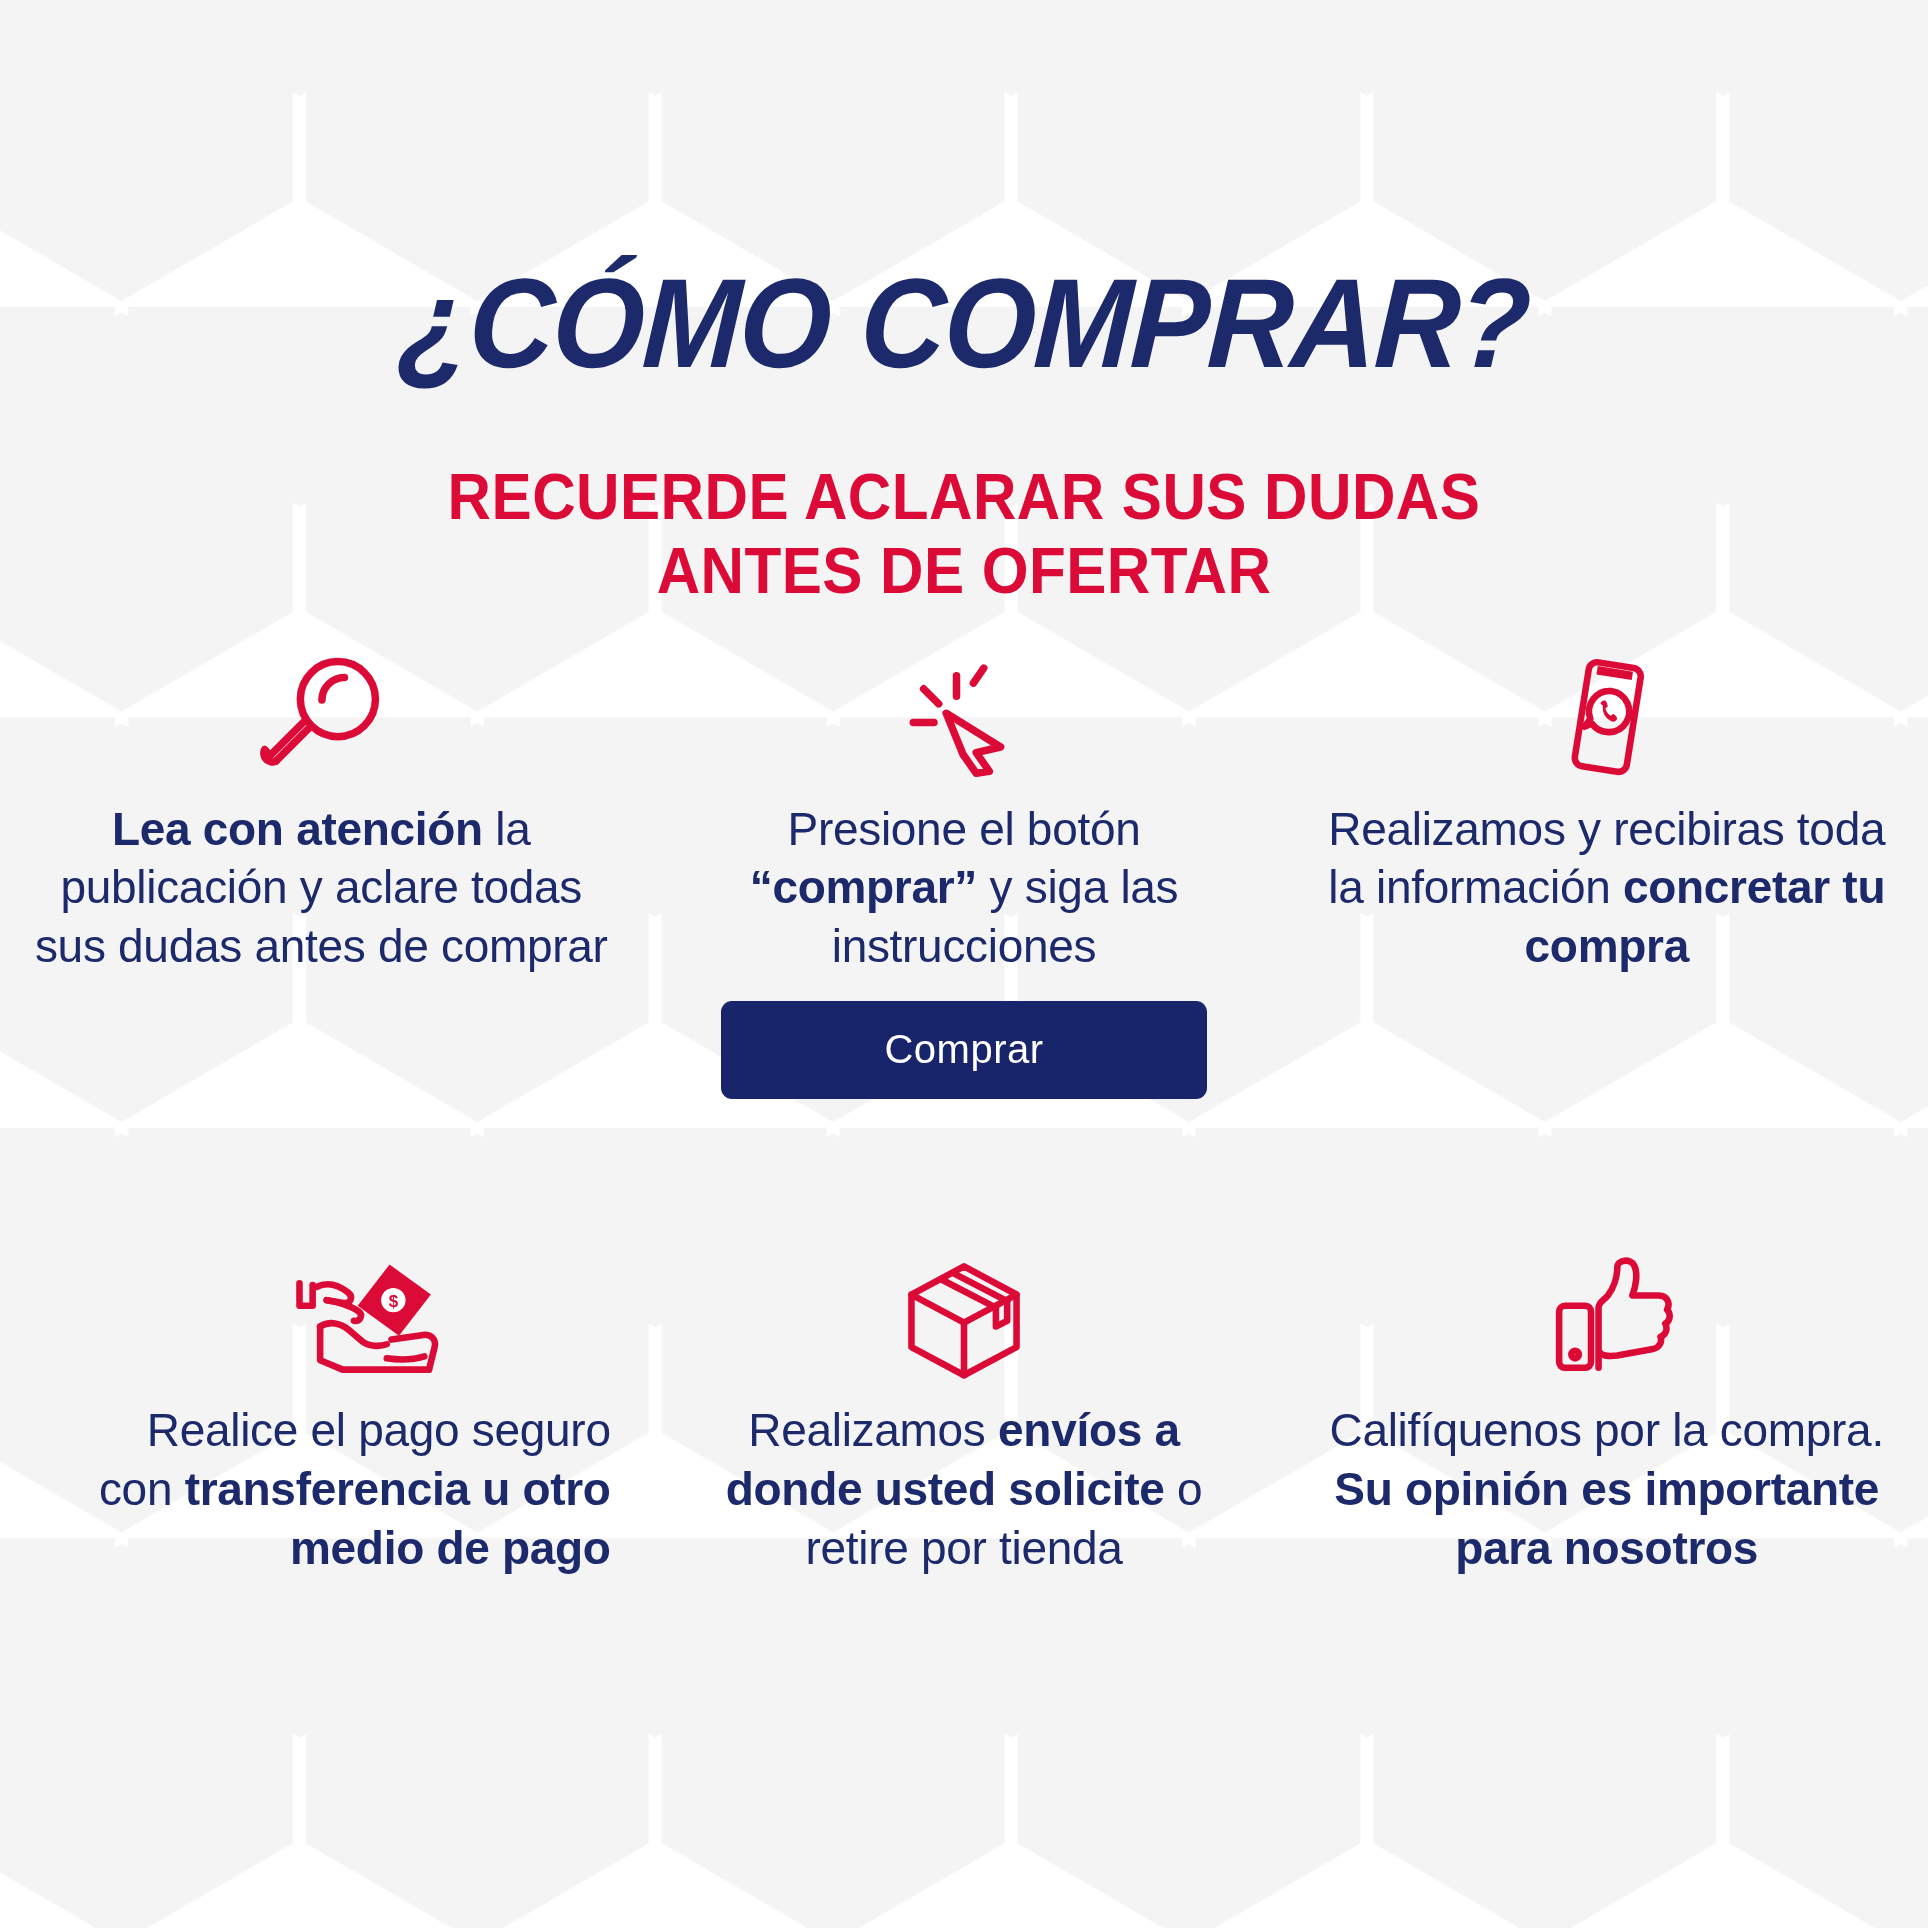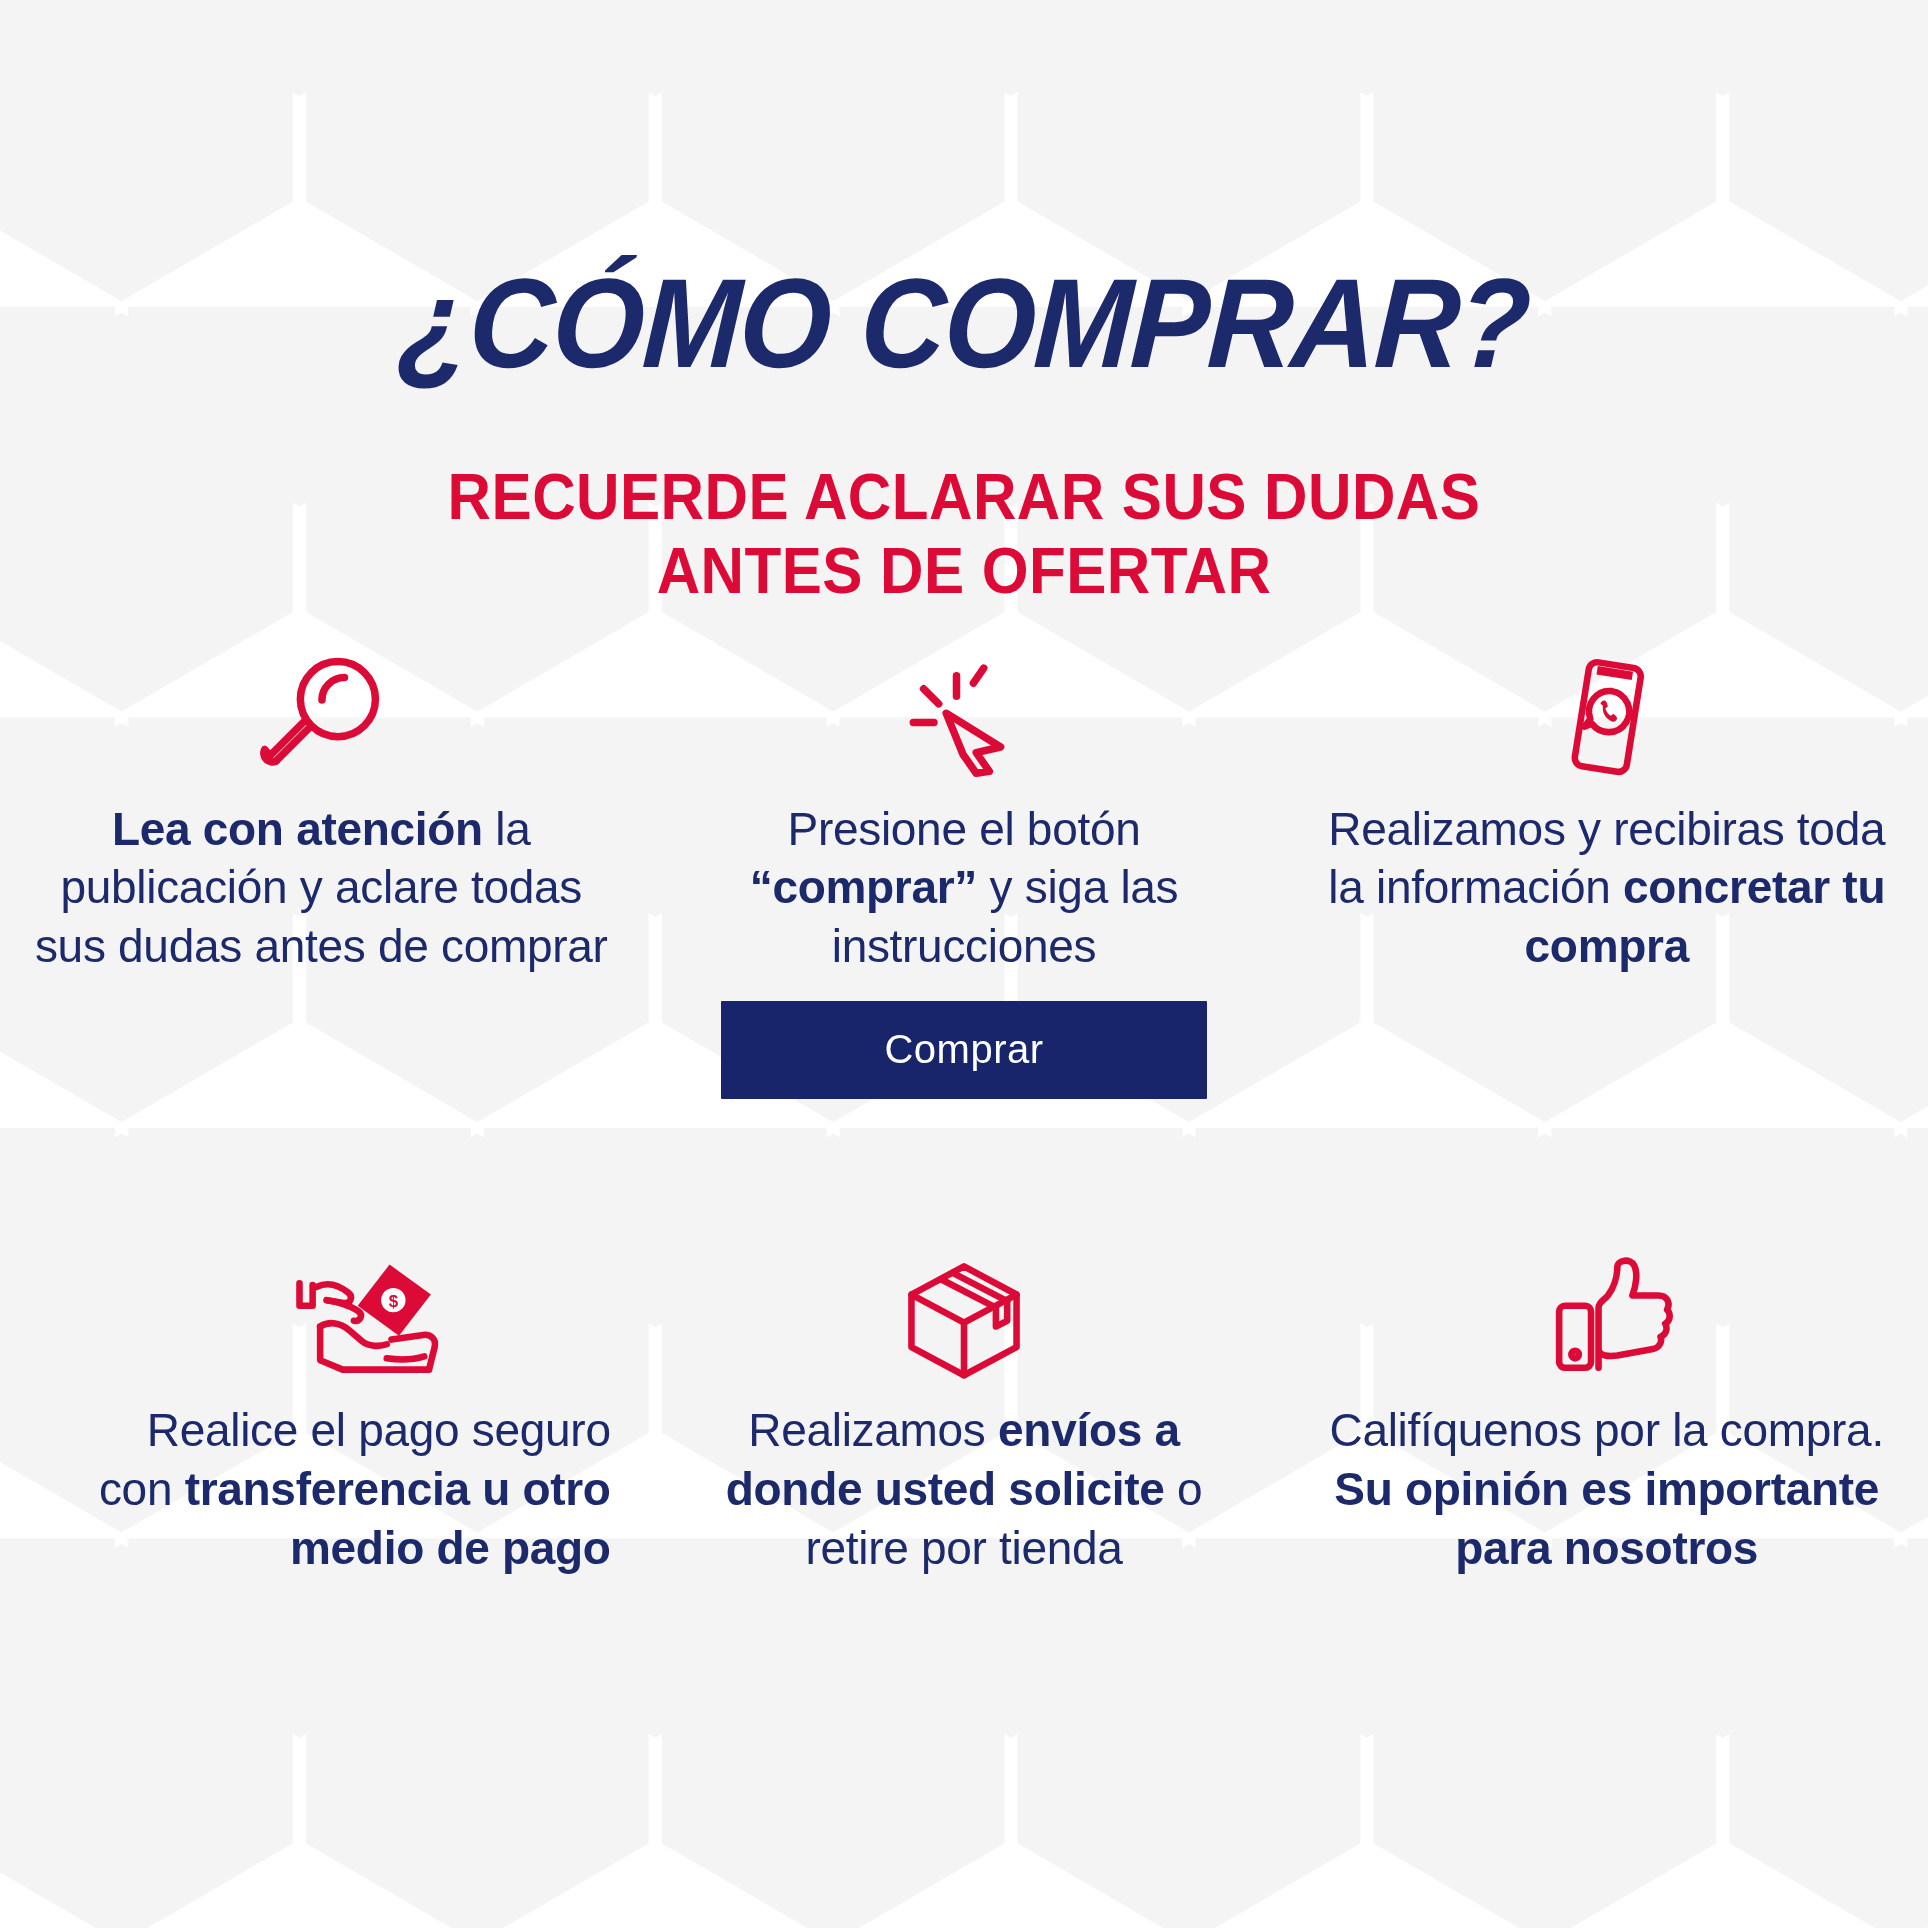"Comprar" .comprar-btn { border-radius: 1px -> 11px }
